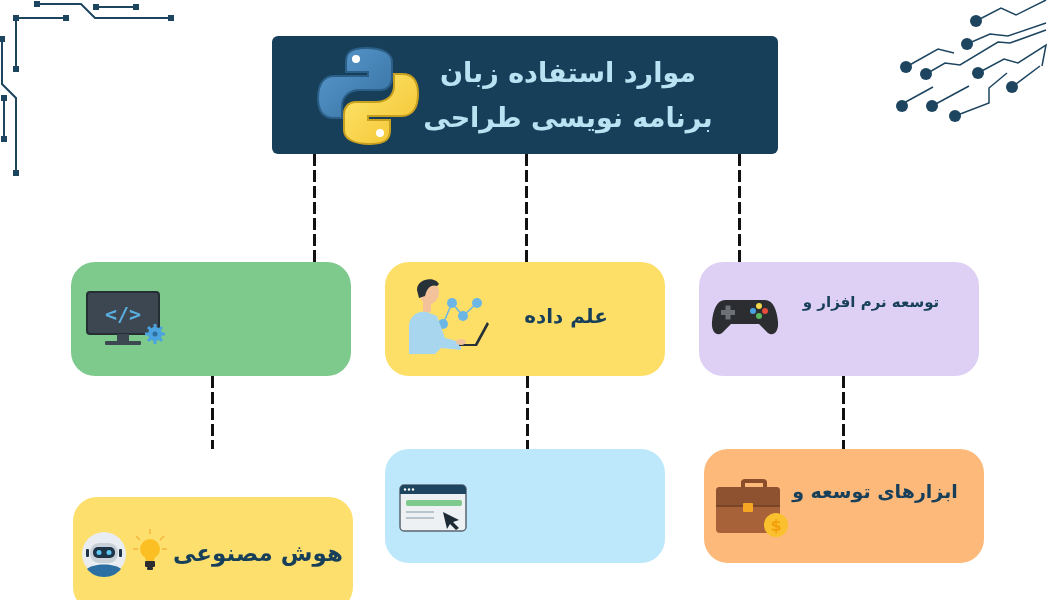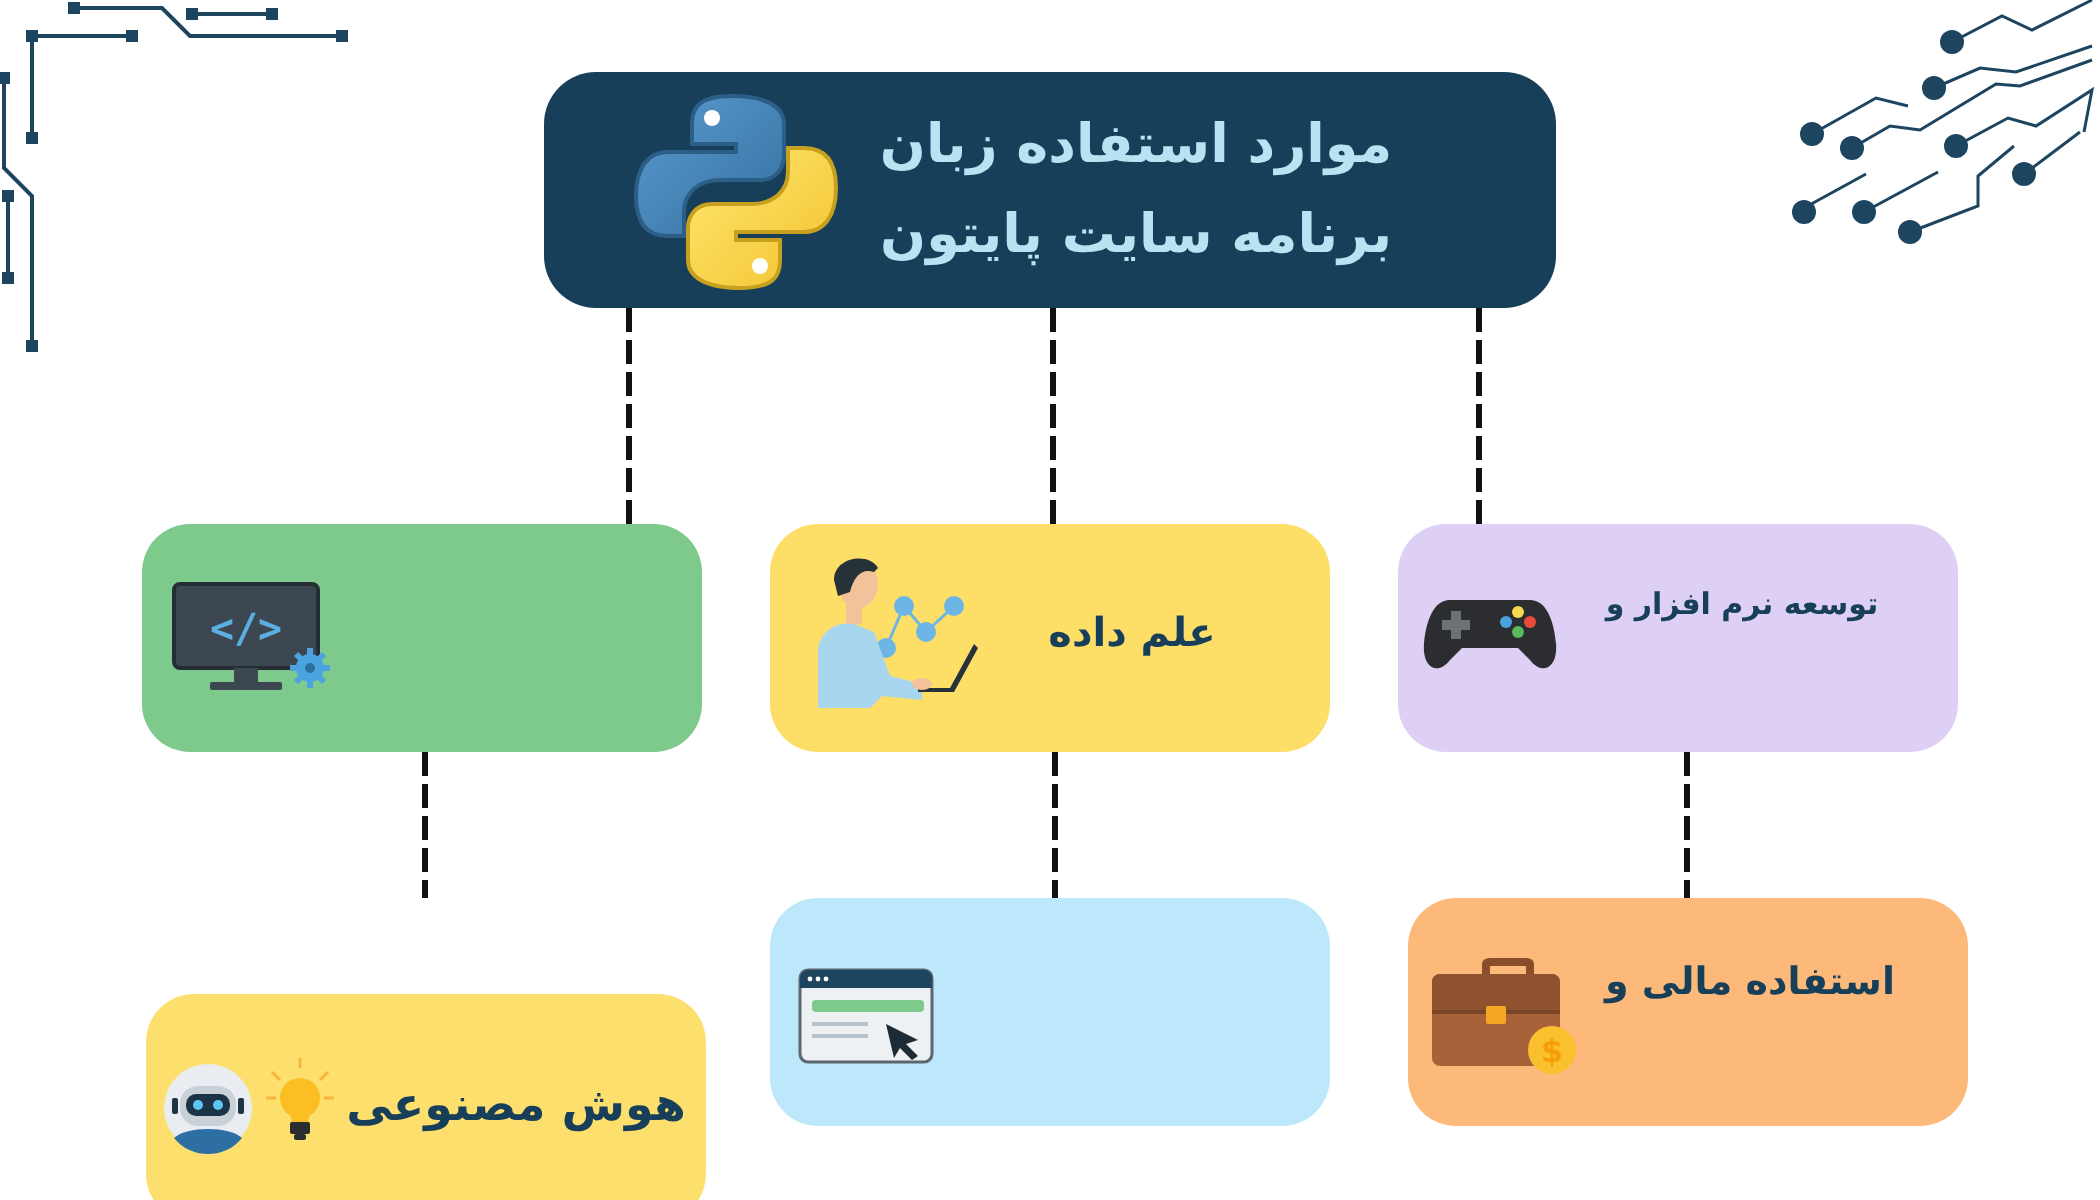"موارد استفاده زبان" .title-box { border-radius: 26px -> 6px }
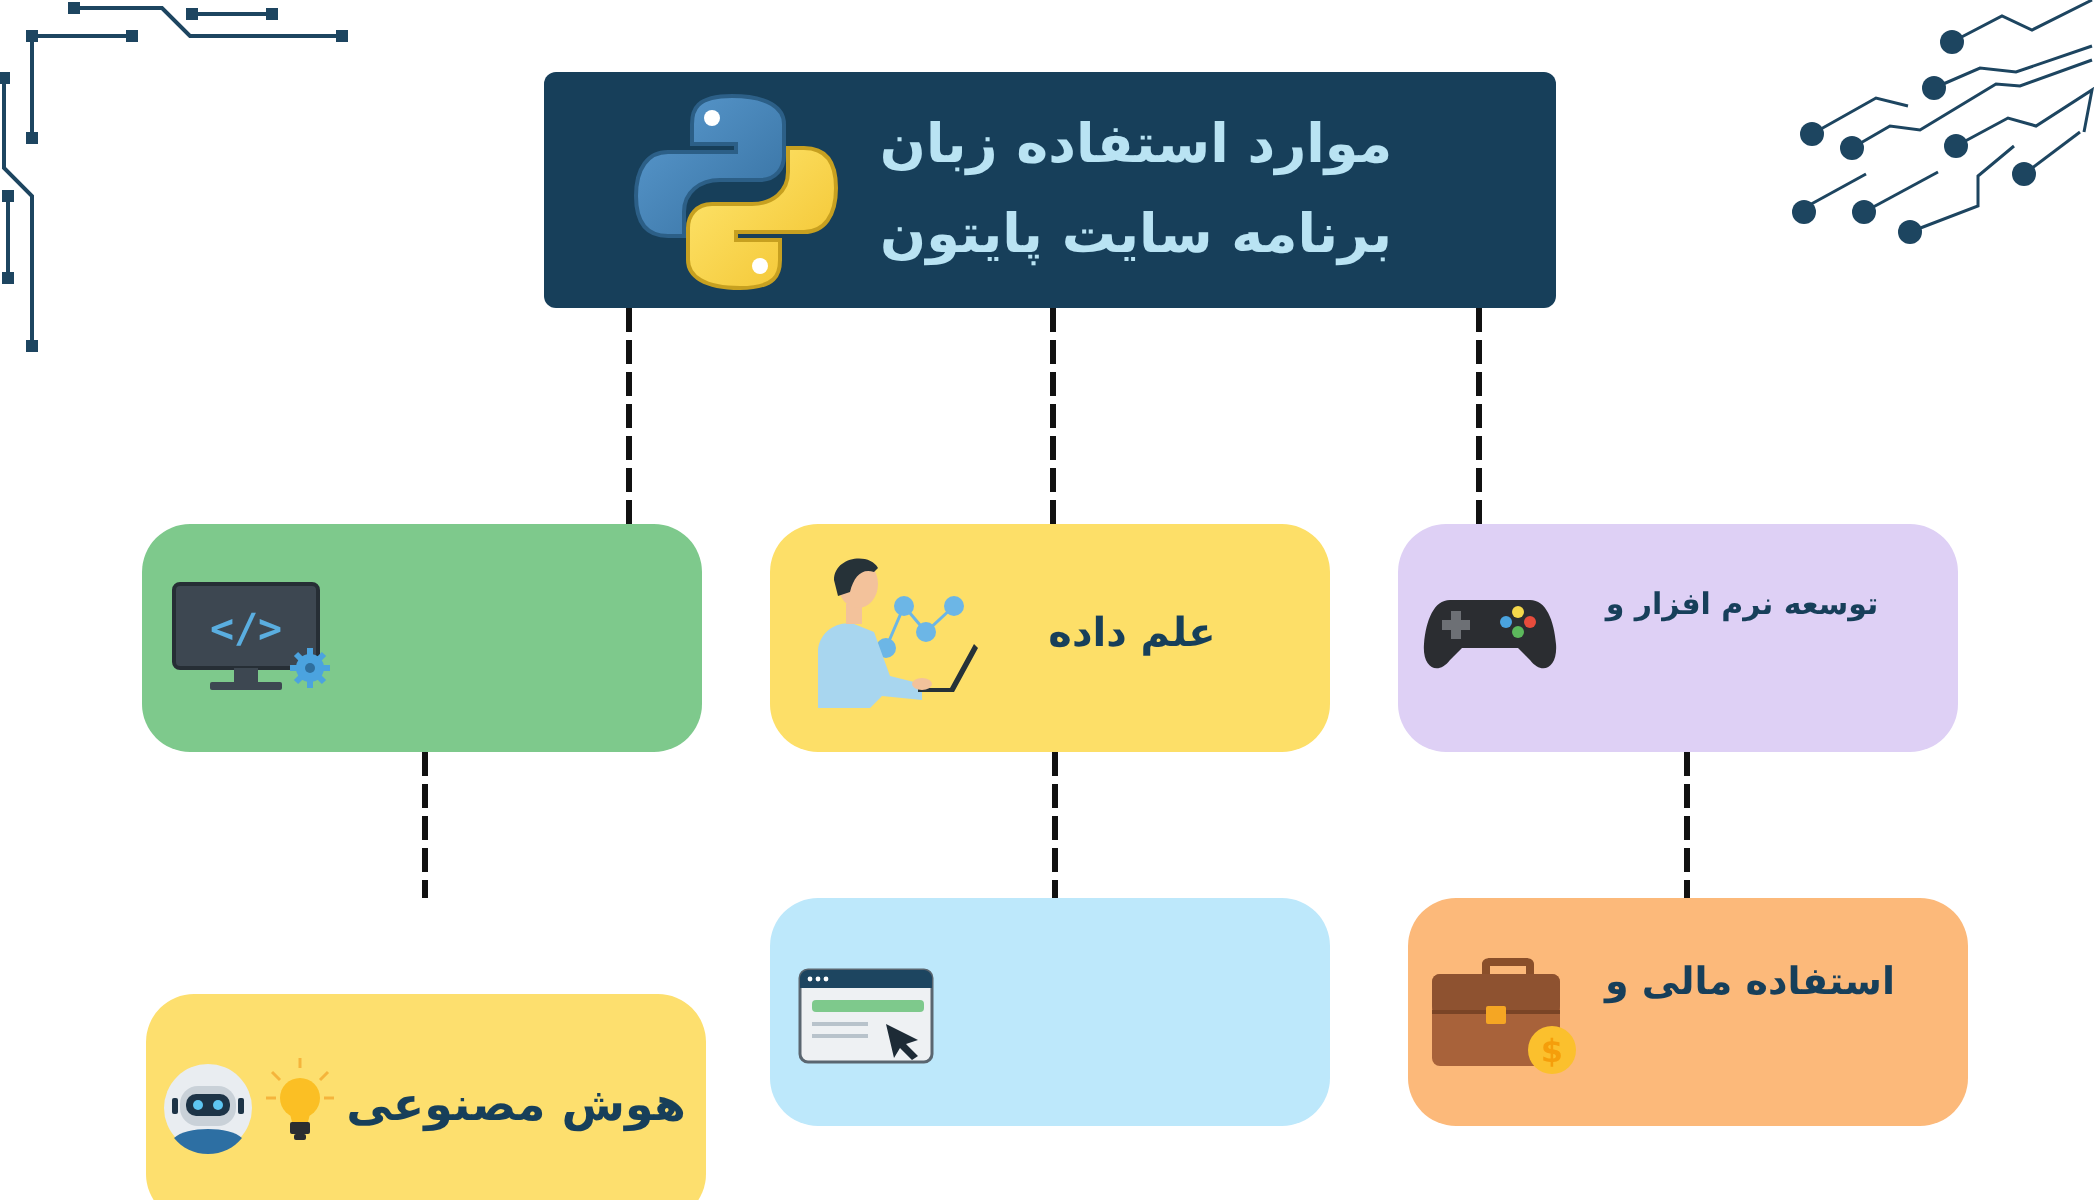"برنامه سایت پایتون" span.title-line { text: سایت پایتون -> نویسی طراحی }
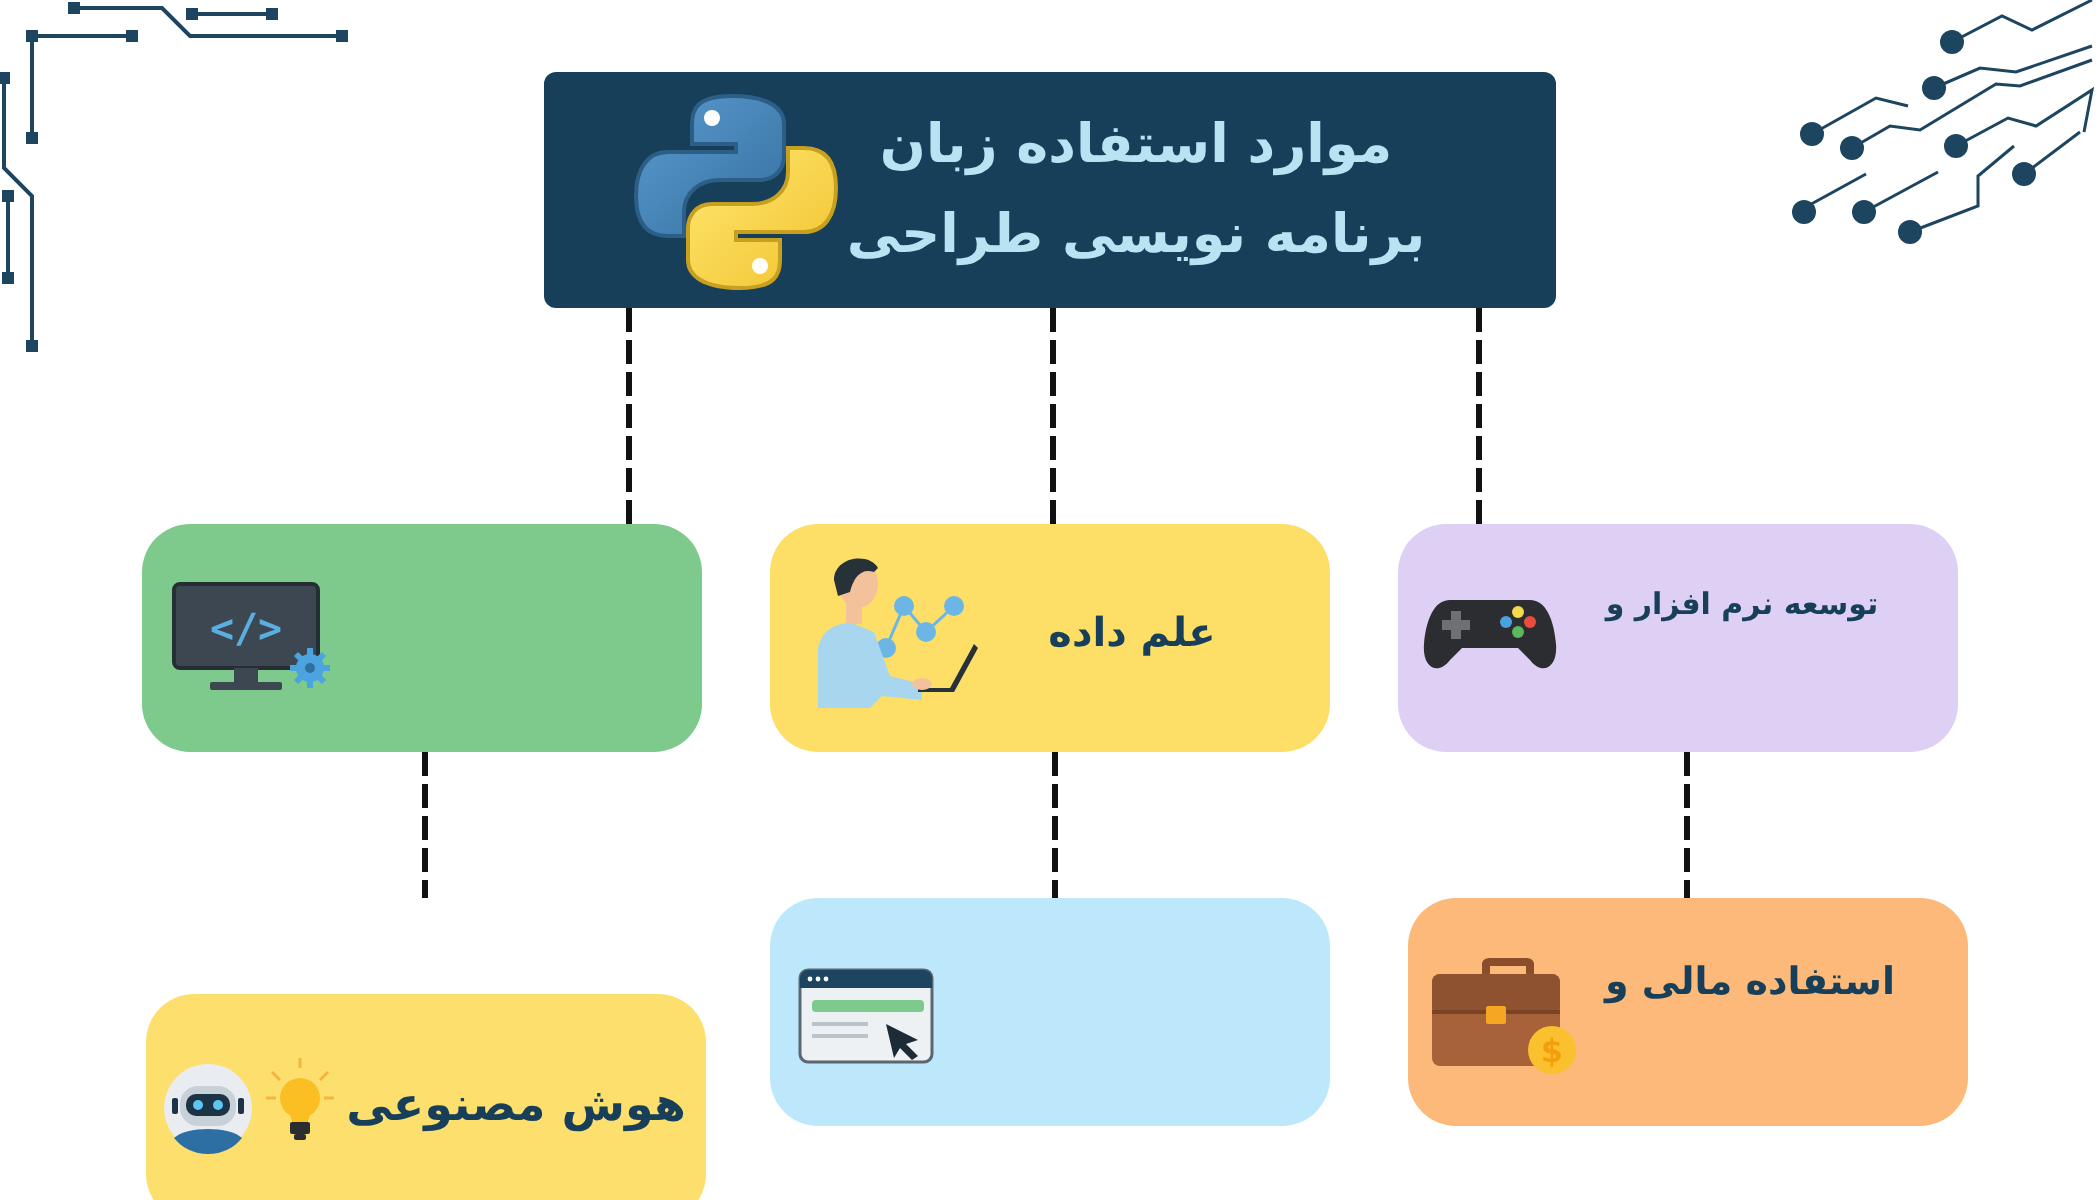"استفاده مالی و" span { text: استفاده مالی -> ابزارهای توسعه }
